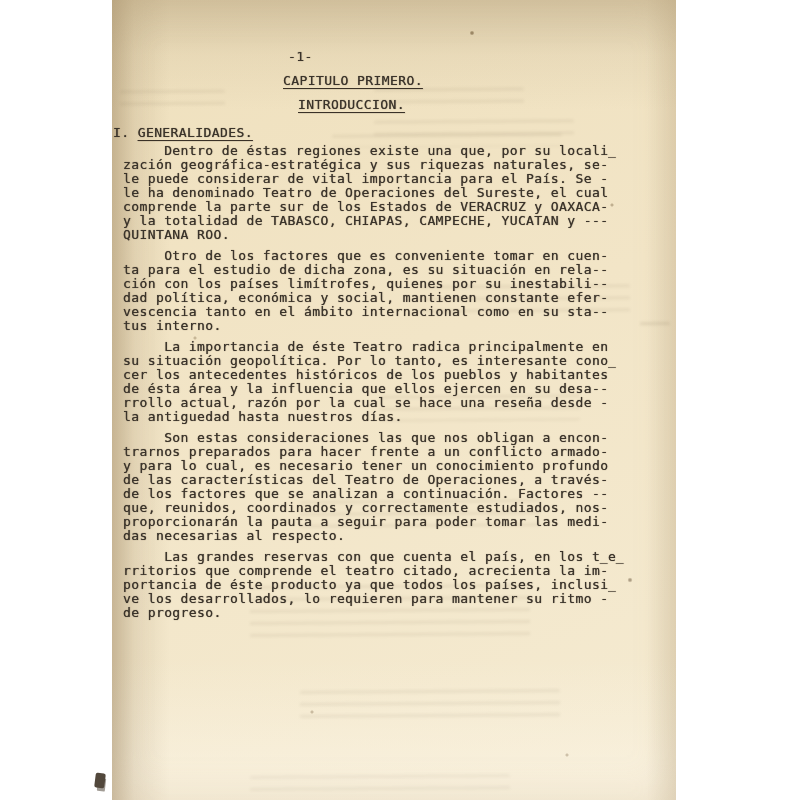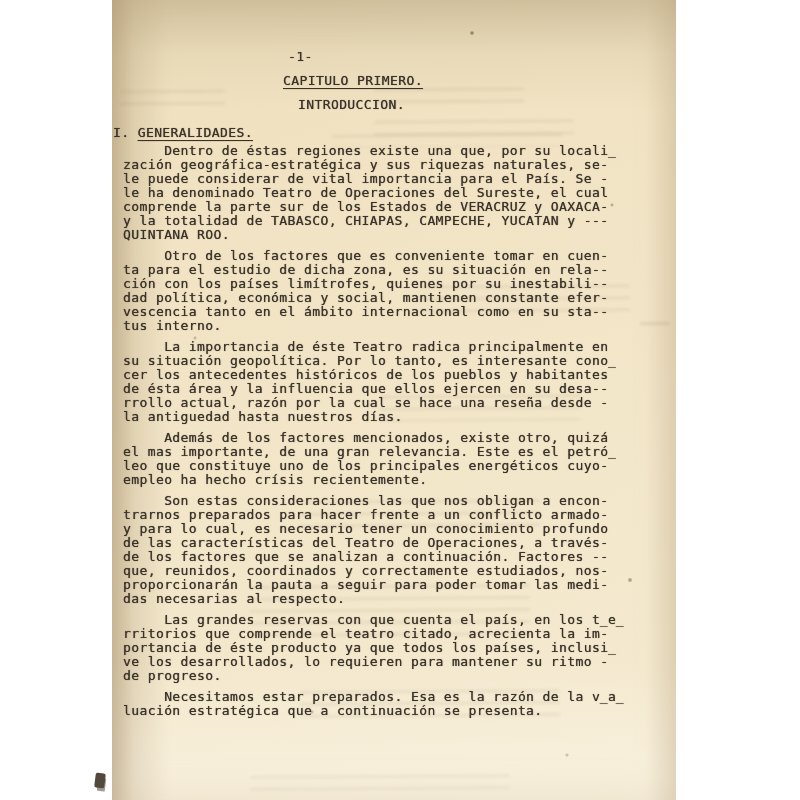"INTRODUCCION." .subtitle { text-decoration: none -> underline }
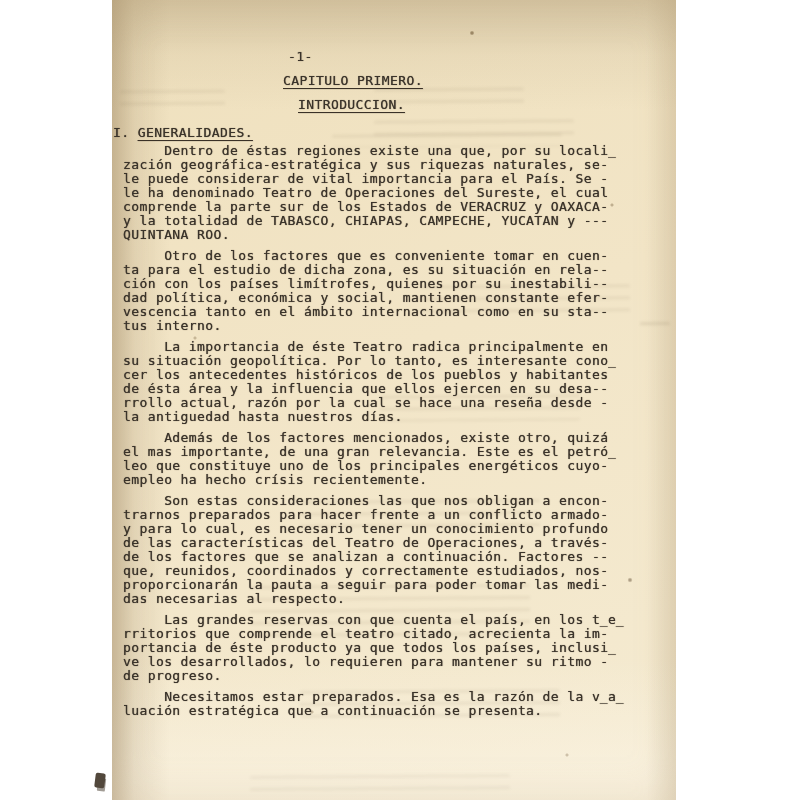"Además de los factores mencionados," div.para { html: <div> Además de los factores mencionados, existe otro, quizá el mas importante, de una gran relevancia. Este es el petró̲ leo que constituye uno de los principales energéticos cuyo- empleo ha hecho crísis recientemente.</div> -> none }
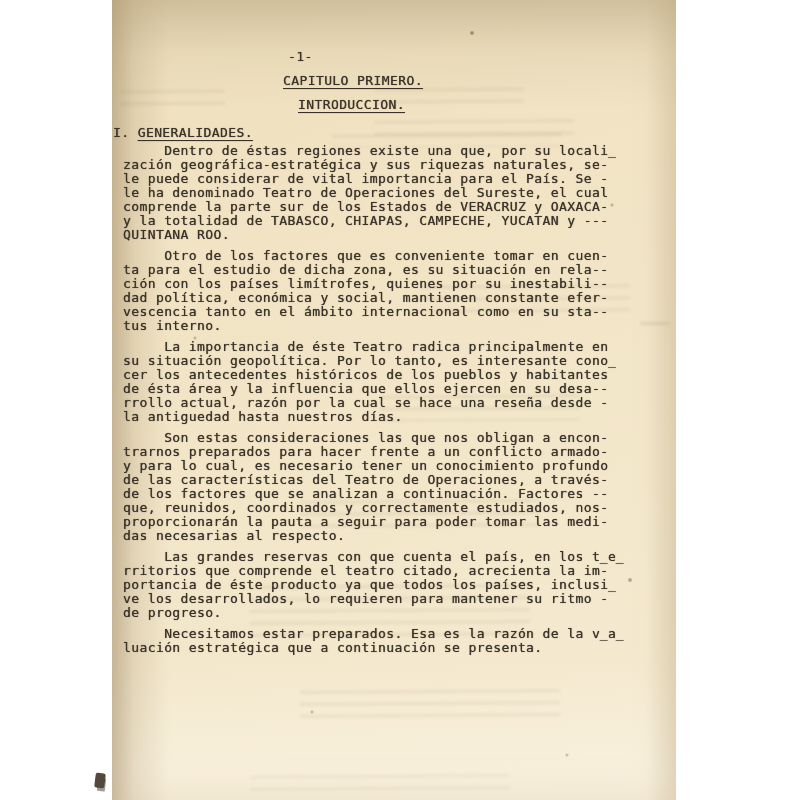"Necesitamos estar preparados. Esa es" div.para { html: <div> Necesitamos estar preparados. Esa es la razón de la v̲a̲ luación estratégica que a continuación se presenta.</div> -> none }
